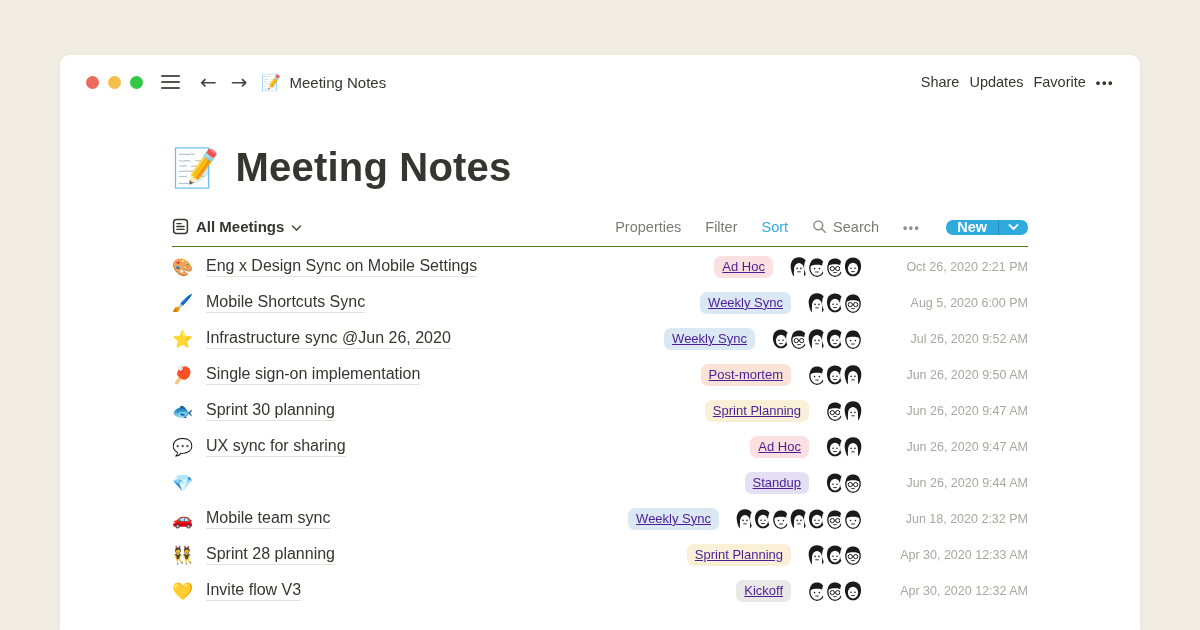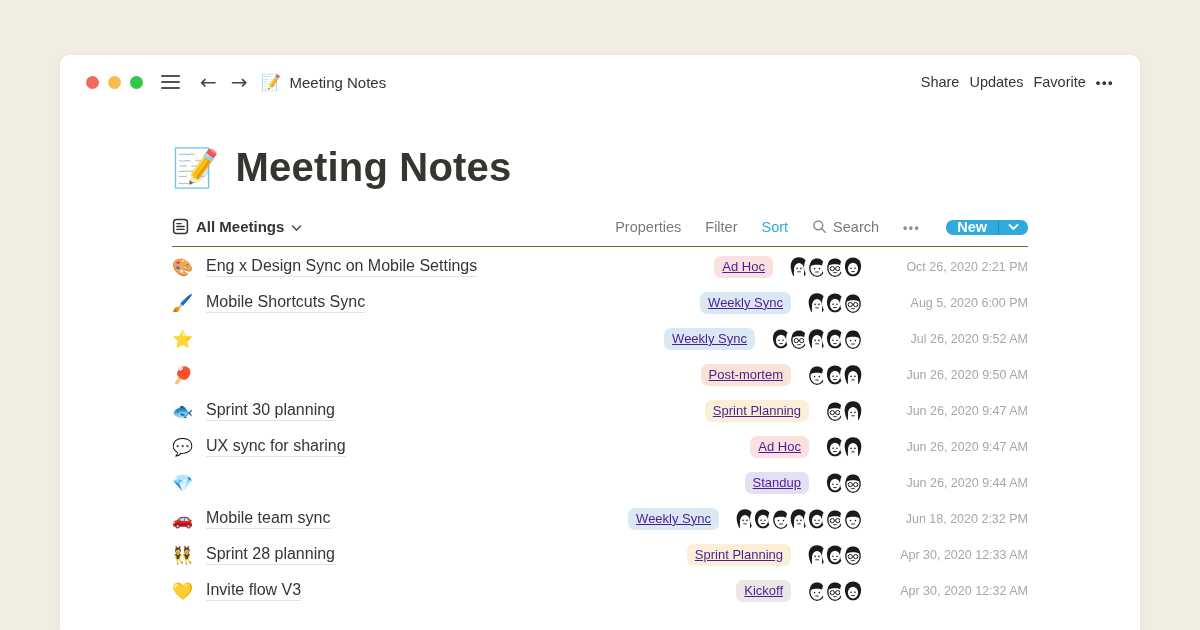"Infrastructure sync @Jun 26, 2020" span.title { html: none -> <span>Infrastructure sync @Jun 26, 2020</span> }
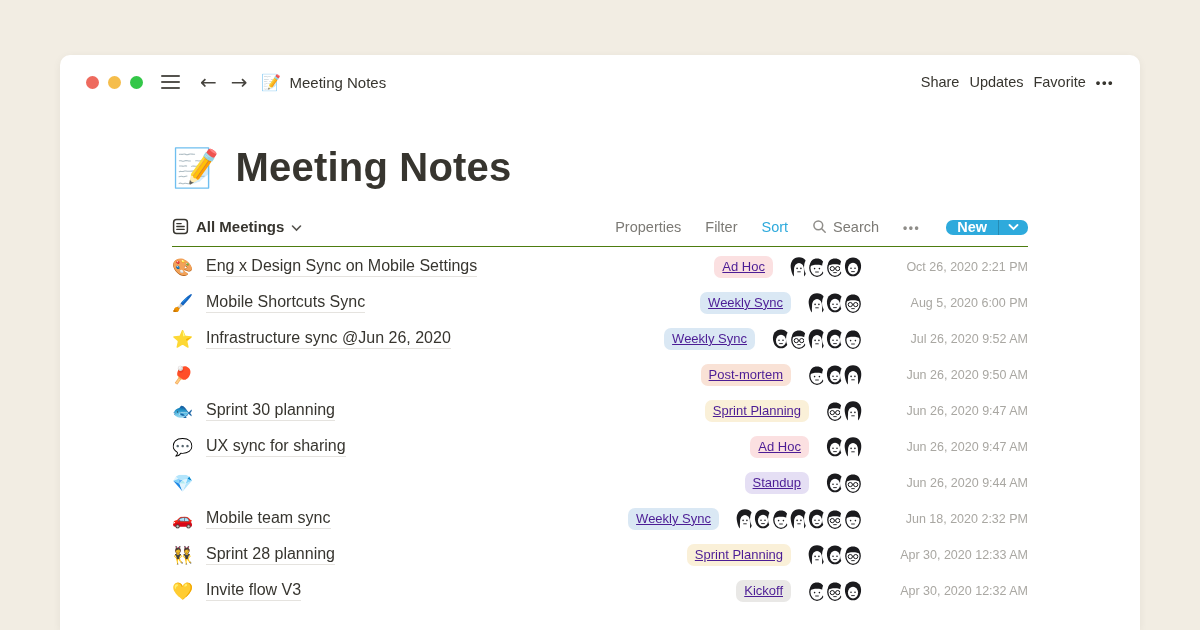"Single sign-on implementation" span.title { html: none -> <span>Single sign-on implementation</span> }
